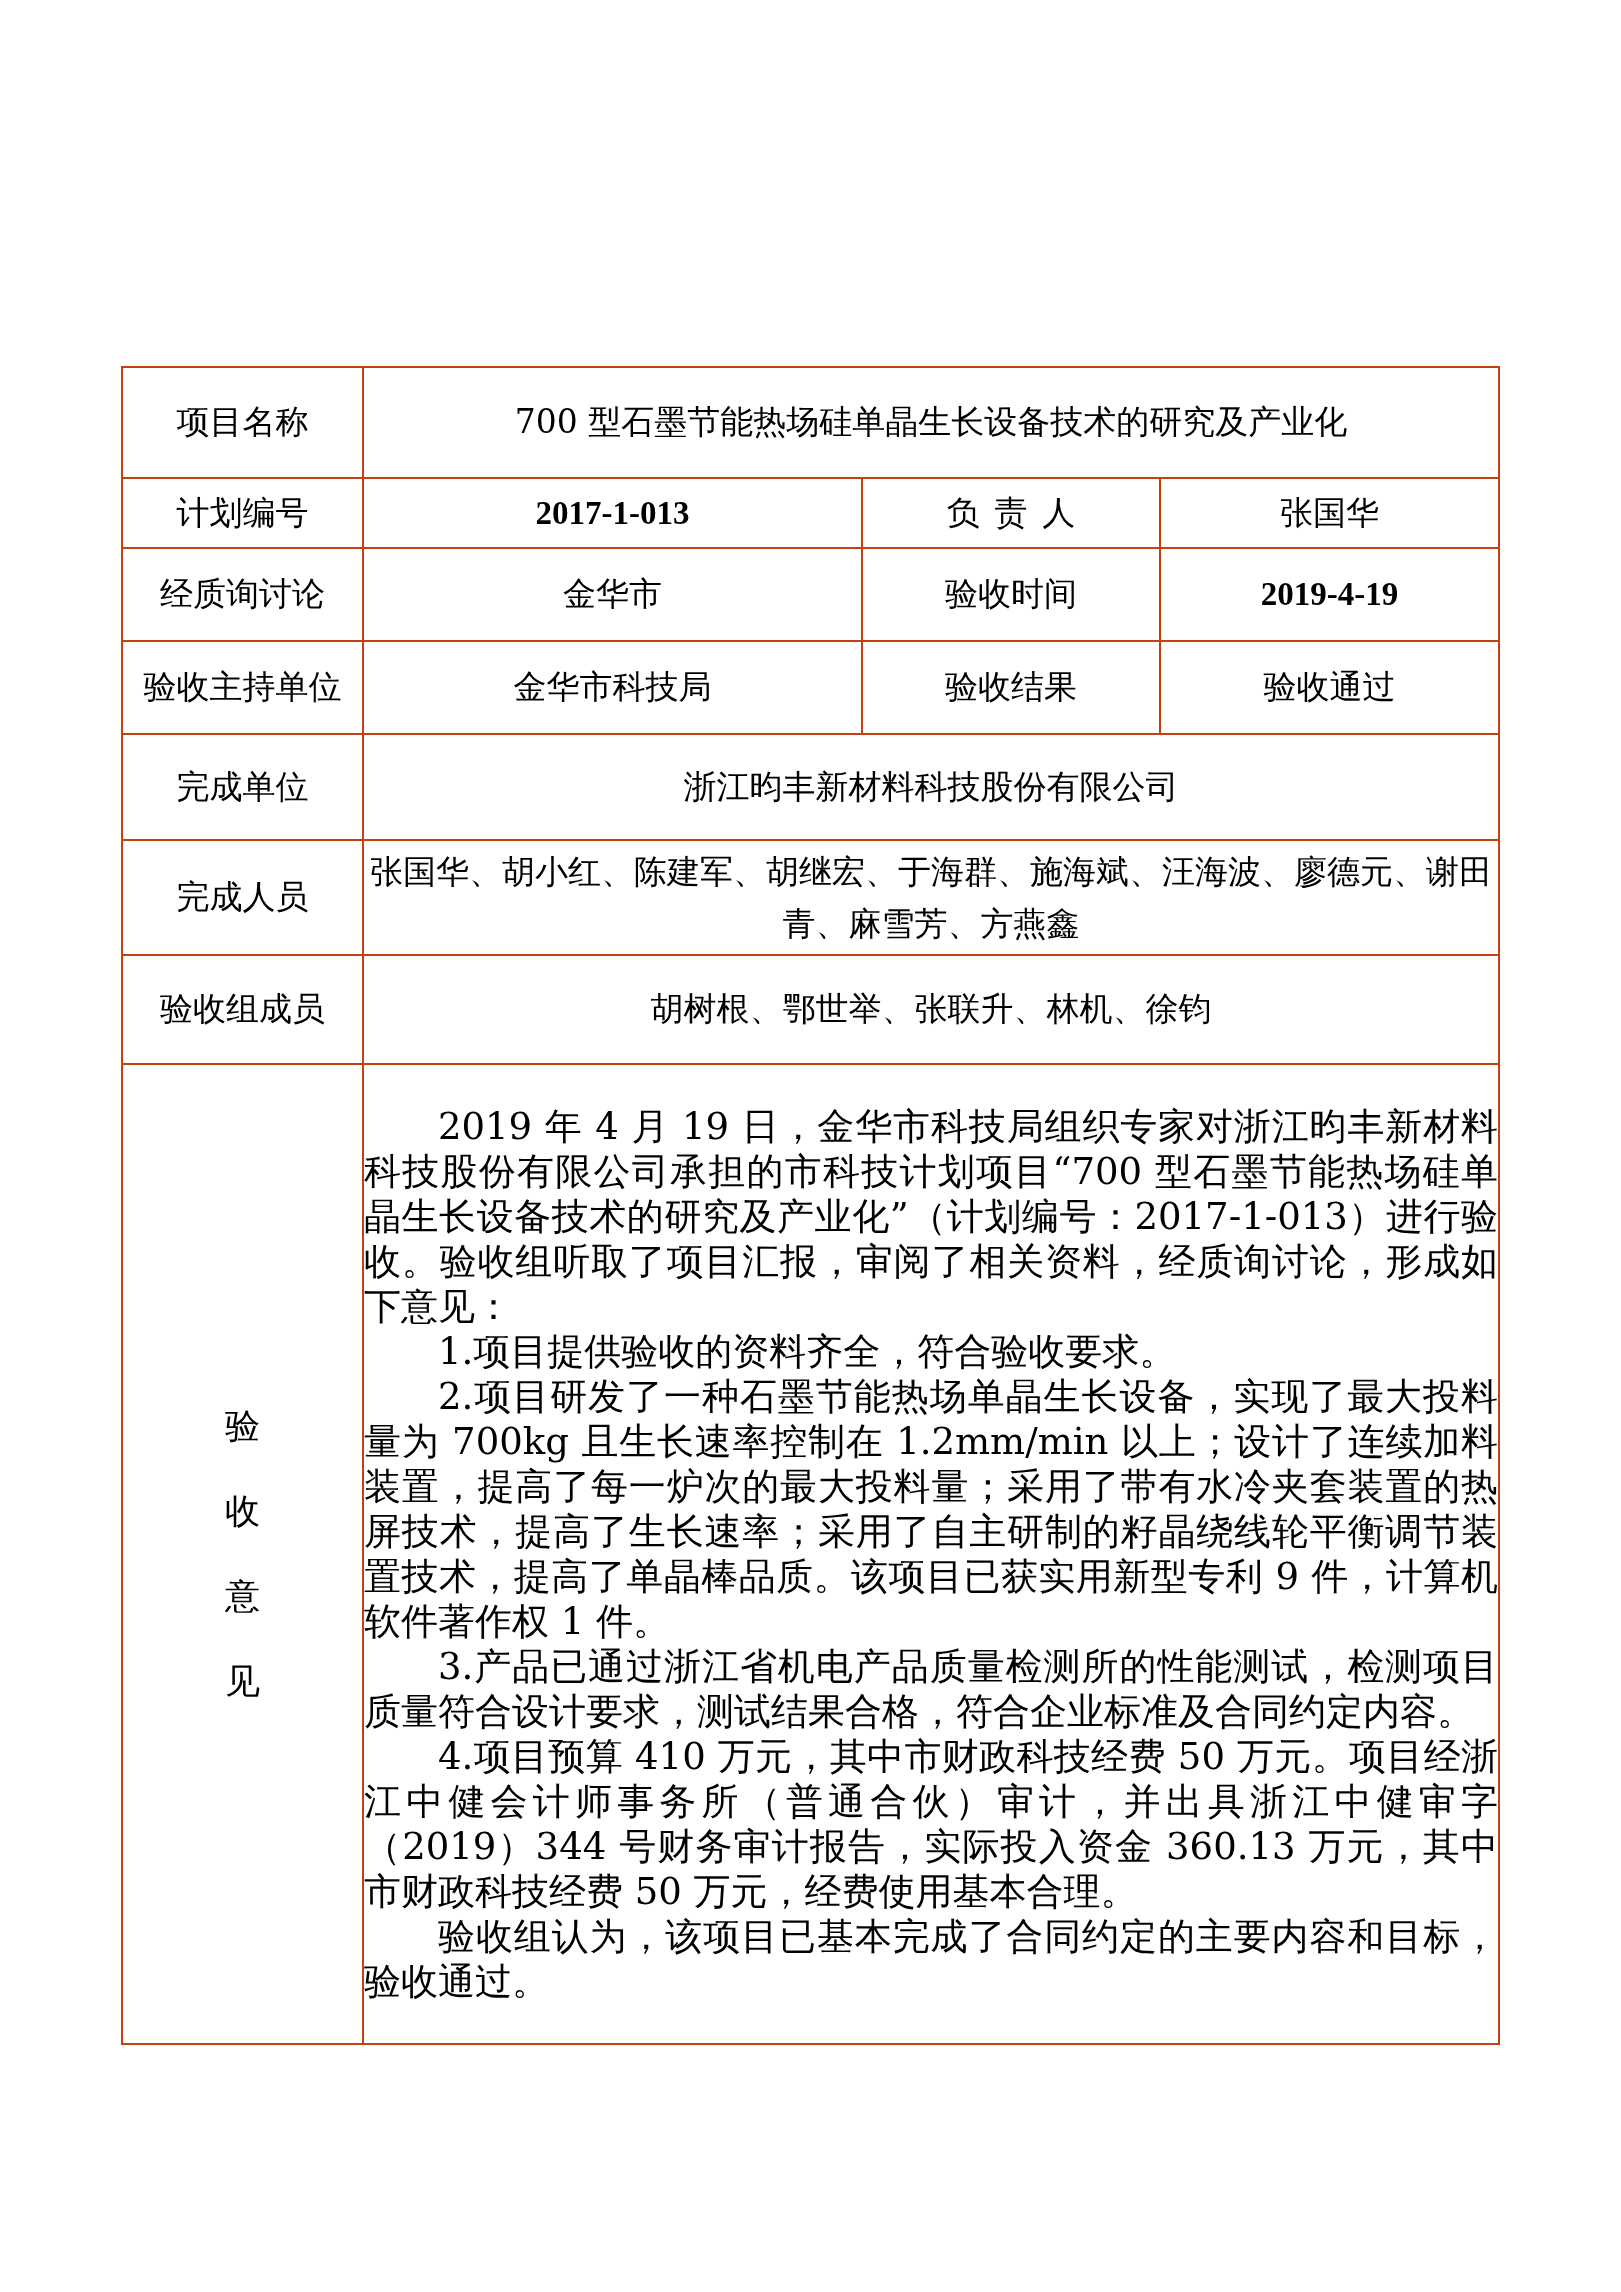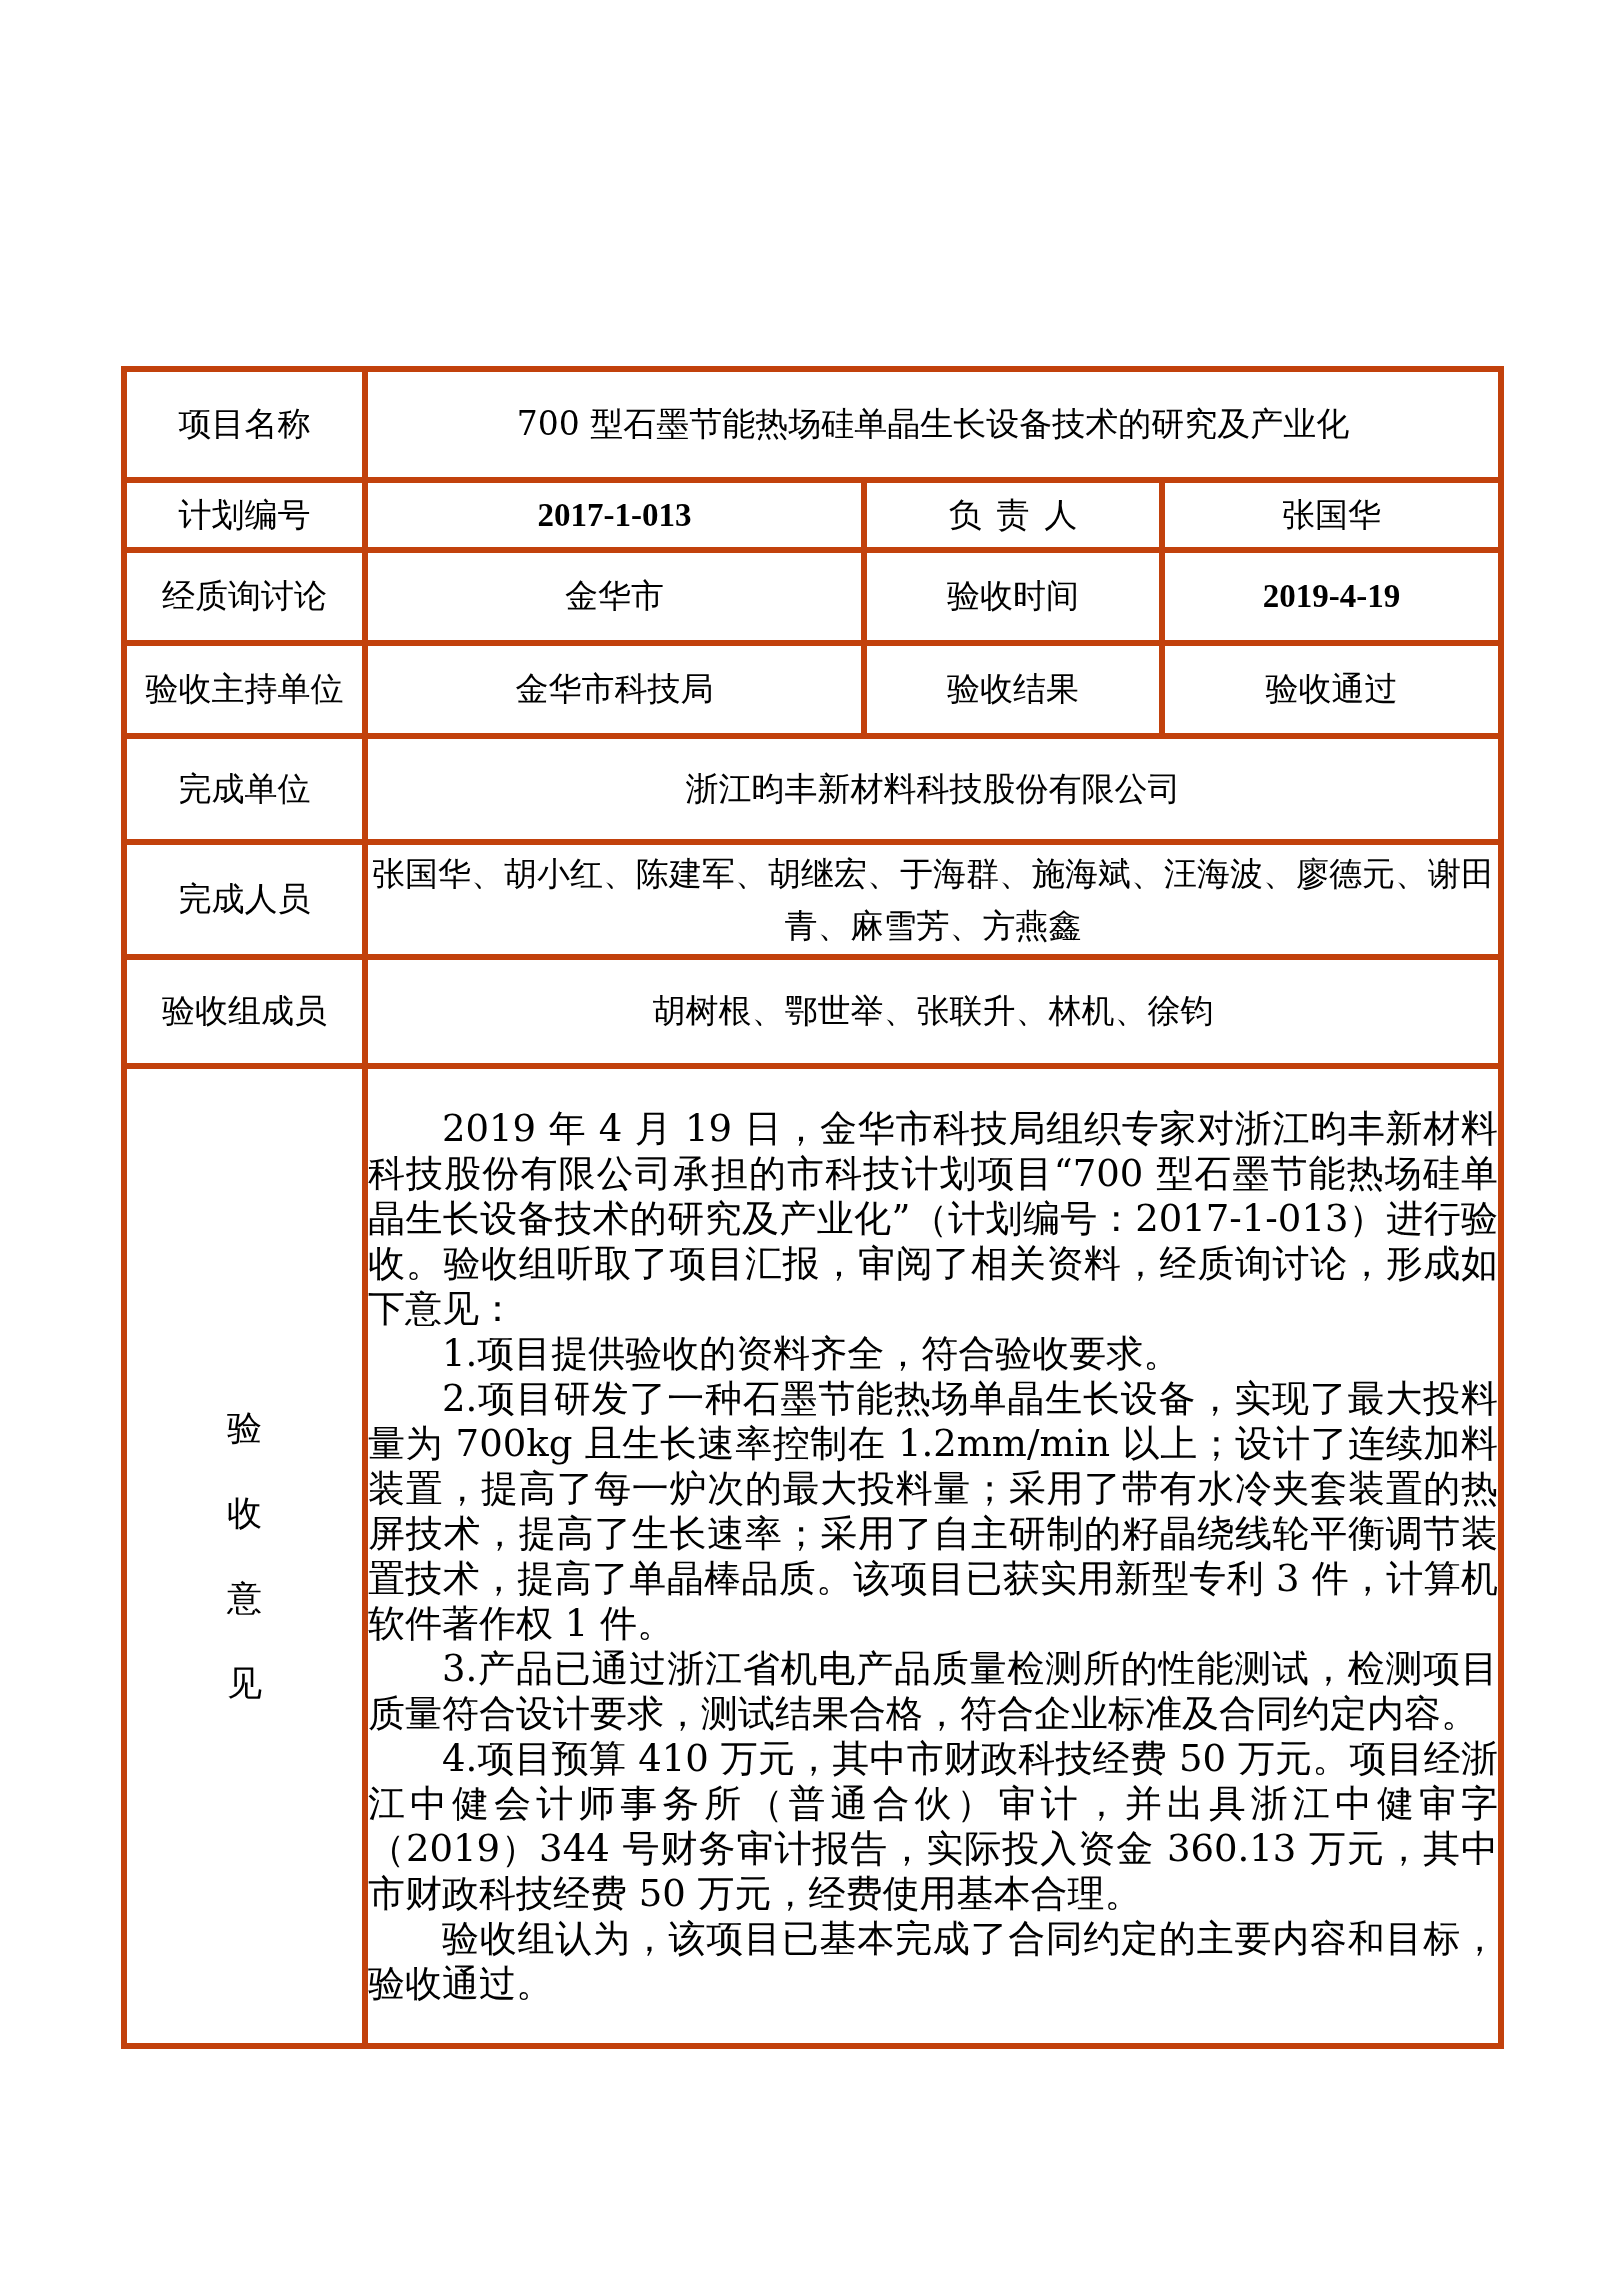"项目名称" .doc-table td { border: 6px solid #c2410c -> 2px solid #c2410c }
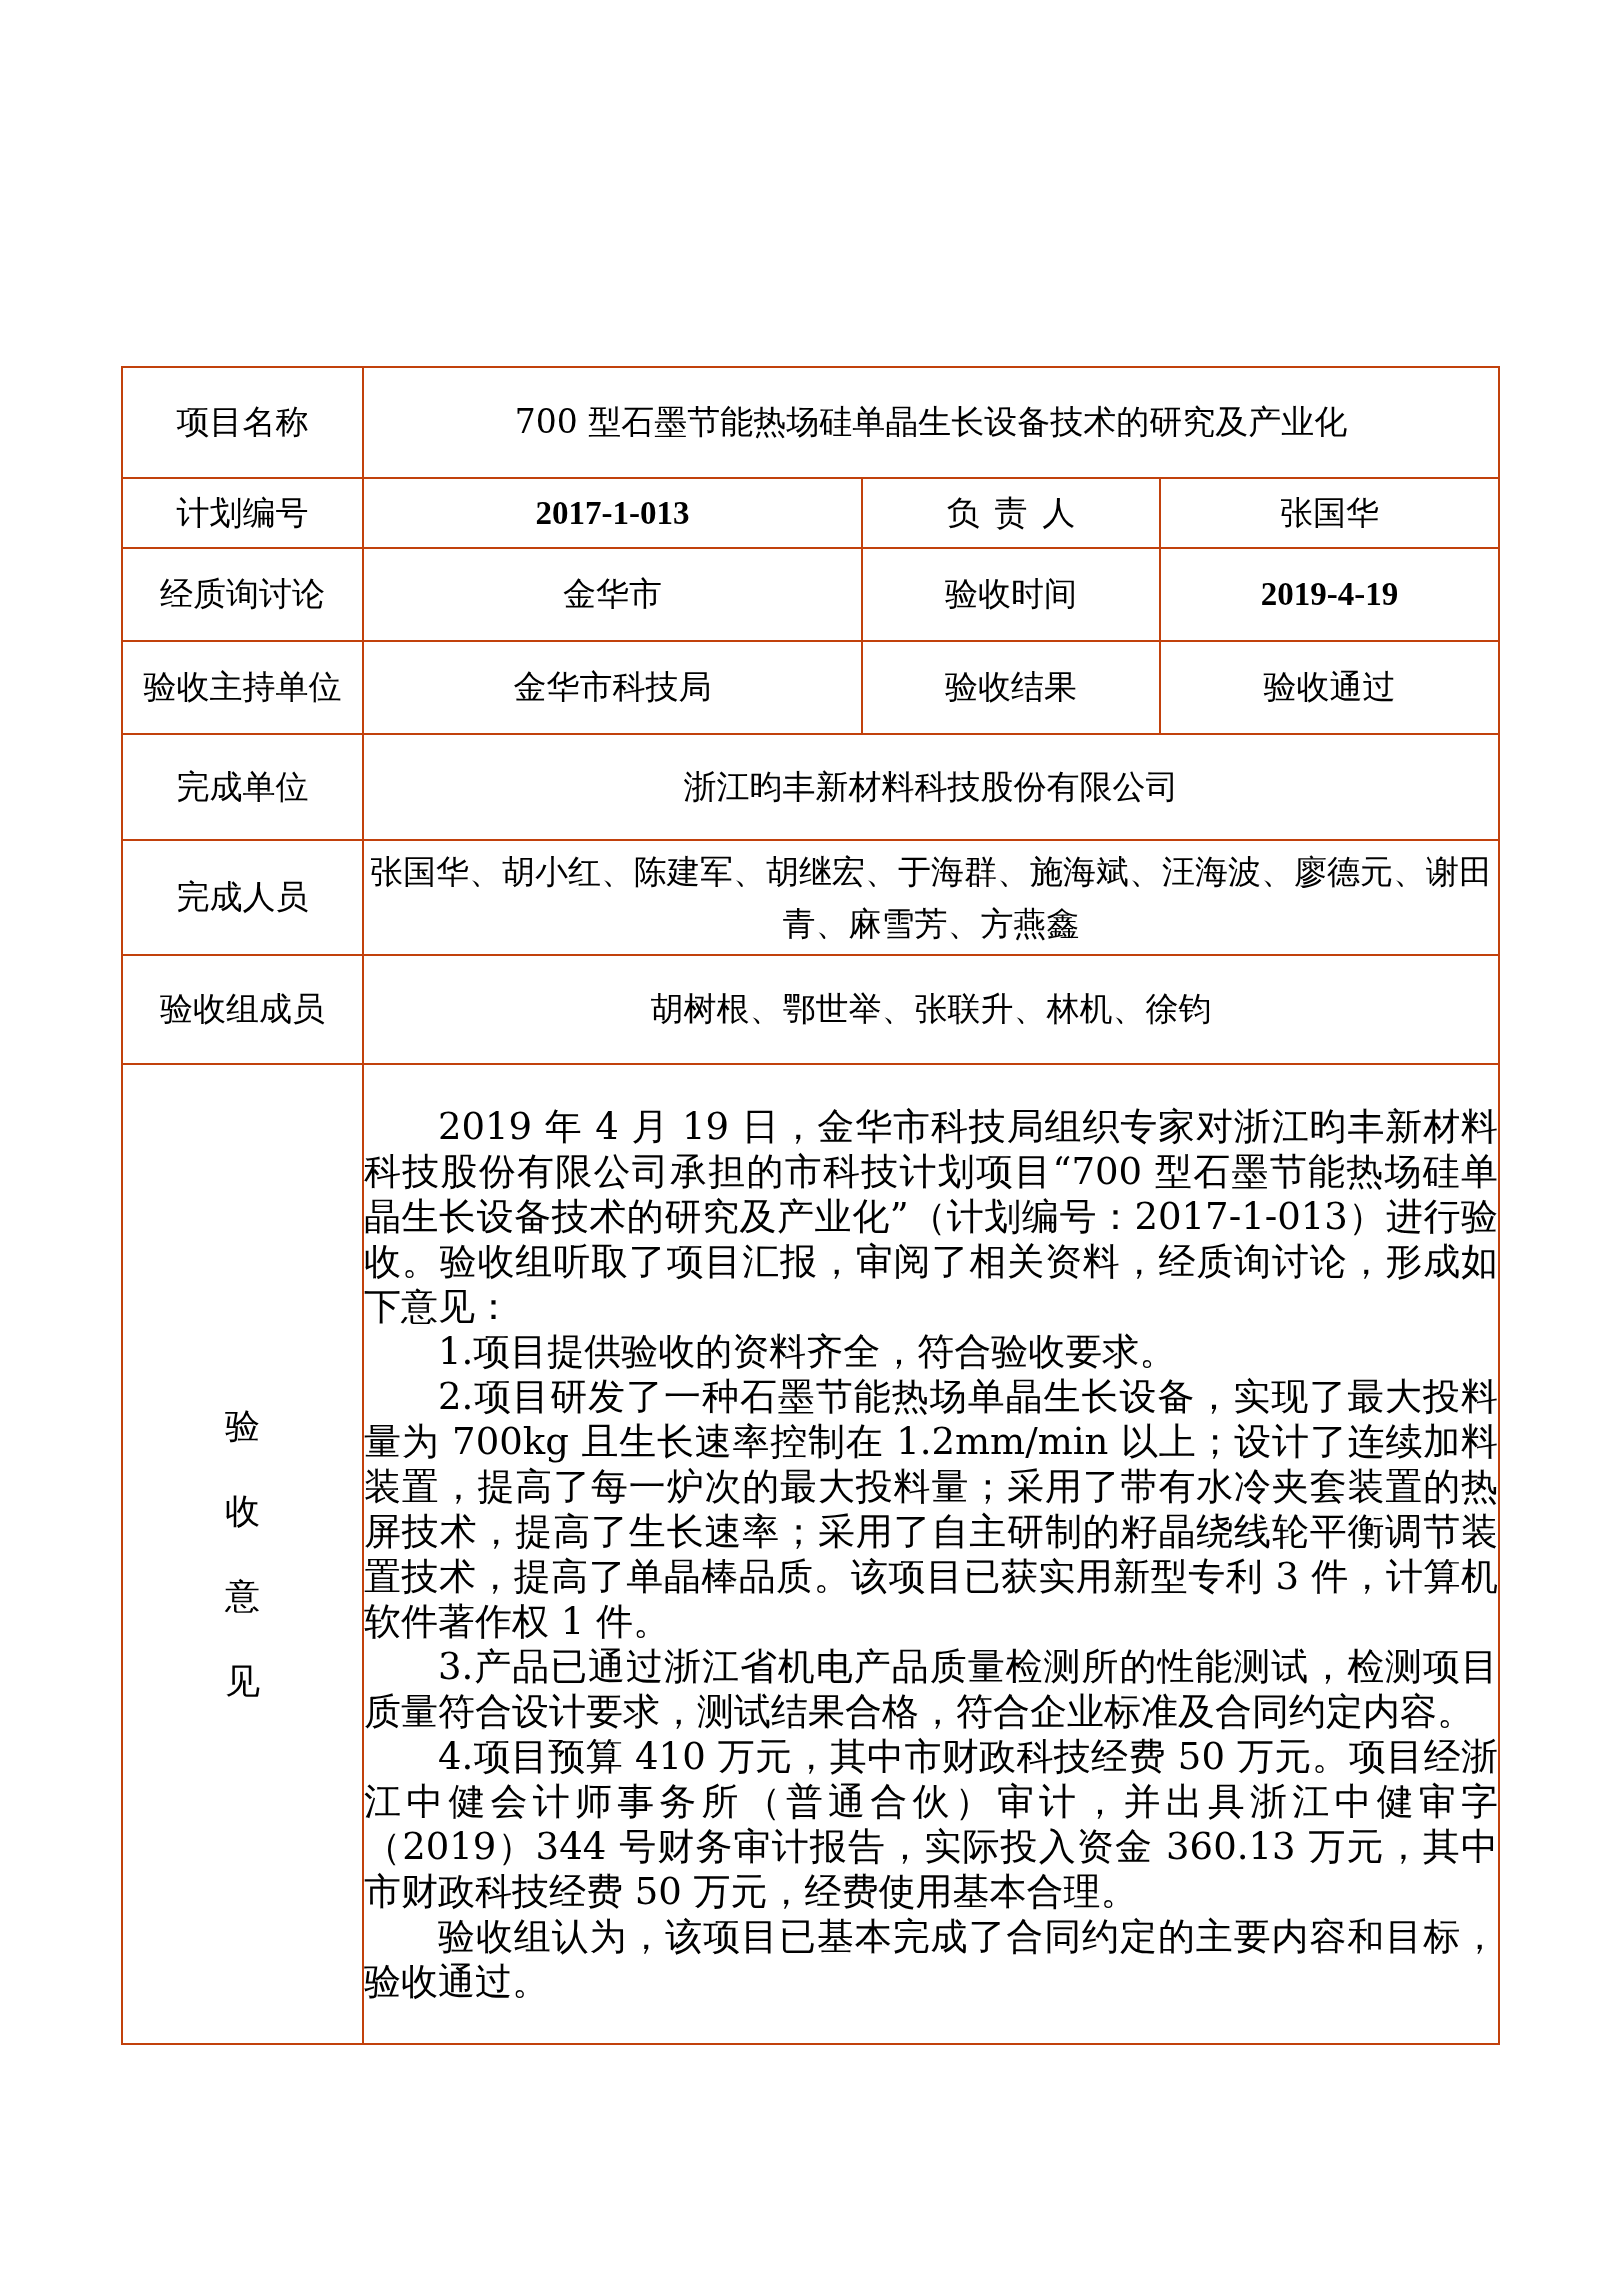"2.项目研发了一种石墨节能热场单晶生长设备，实现了最大投料量为 700kg" p { text: 3 -> 9 }
